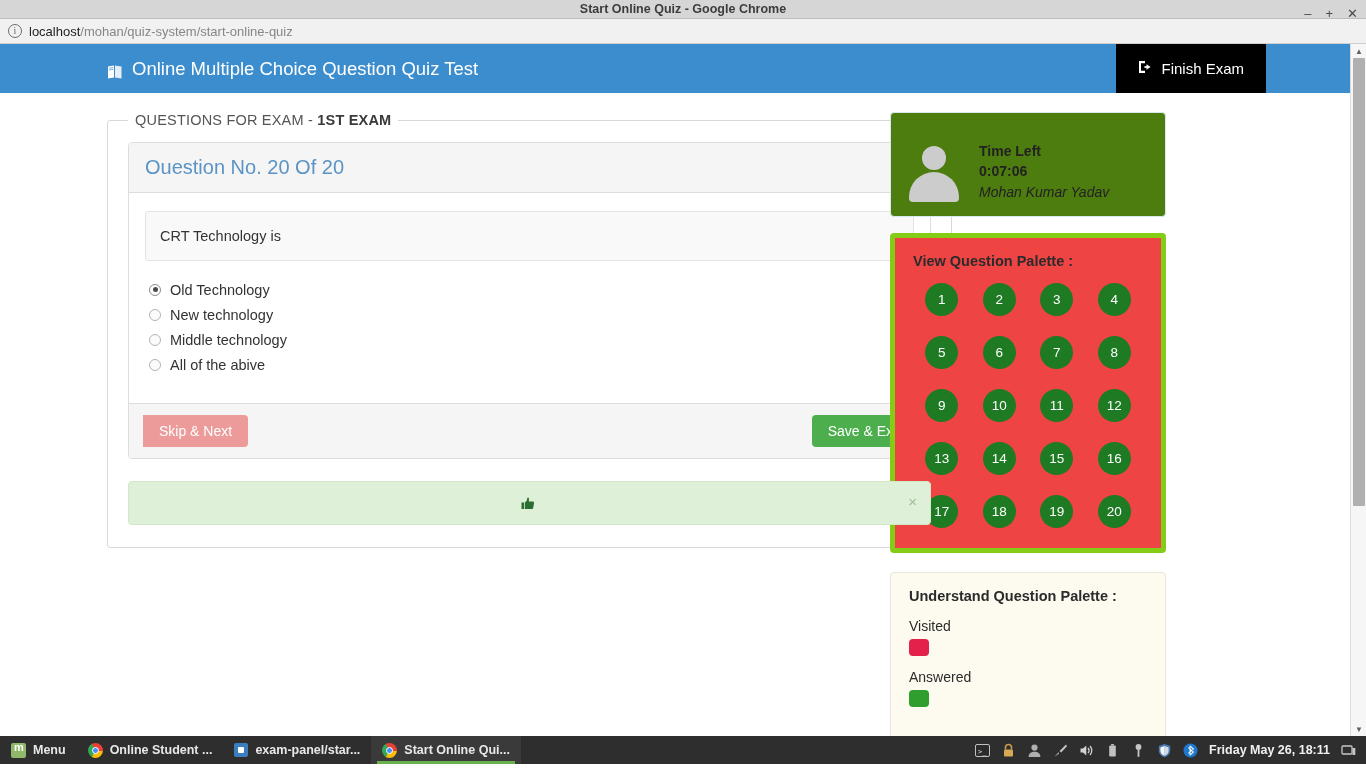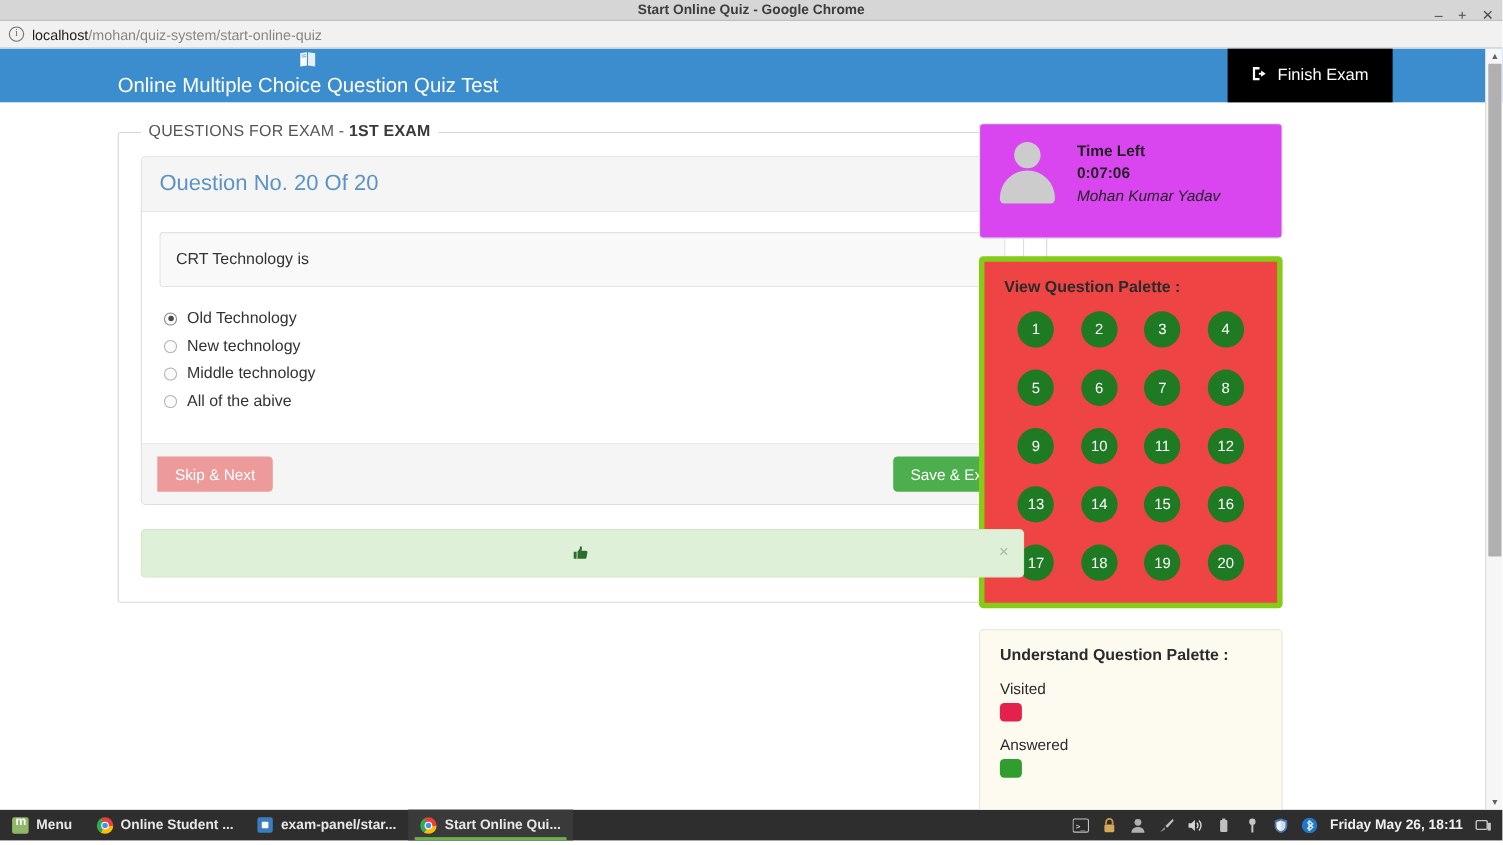"Online Multiple Choice Question Quiz" .brand { flex-direction: column -> none }
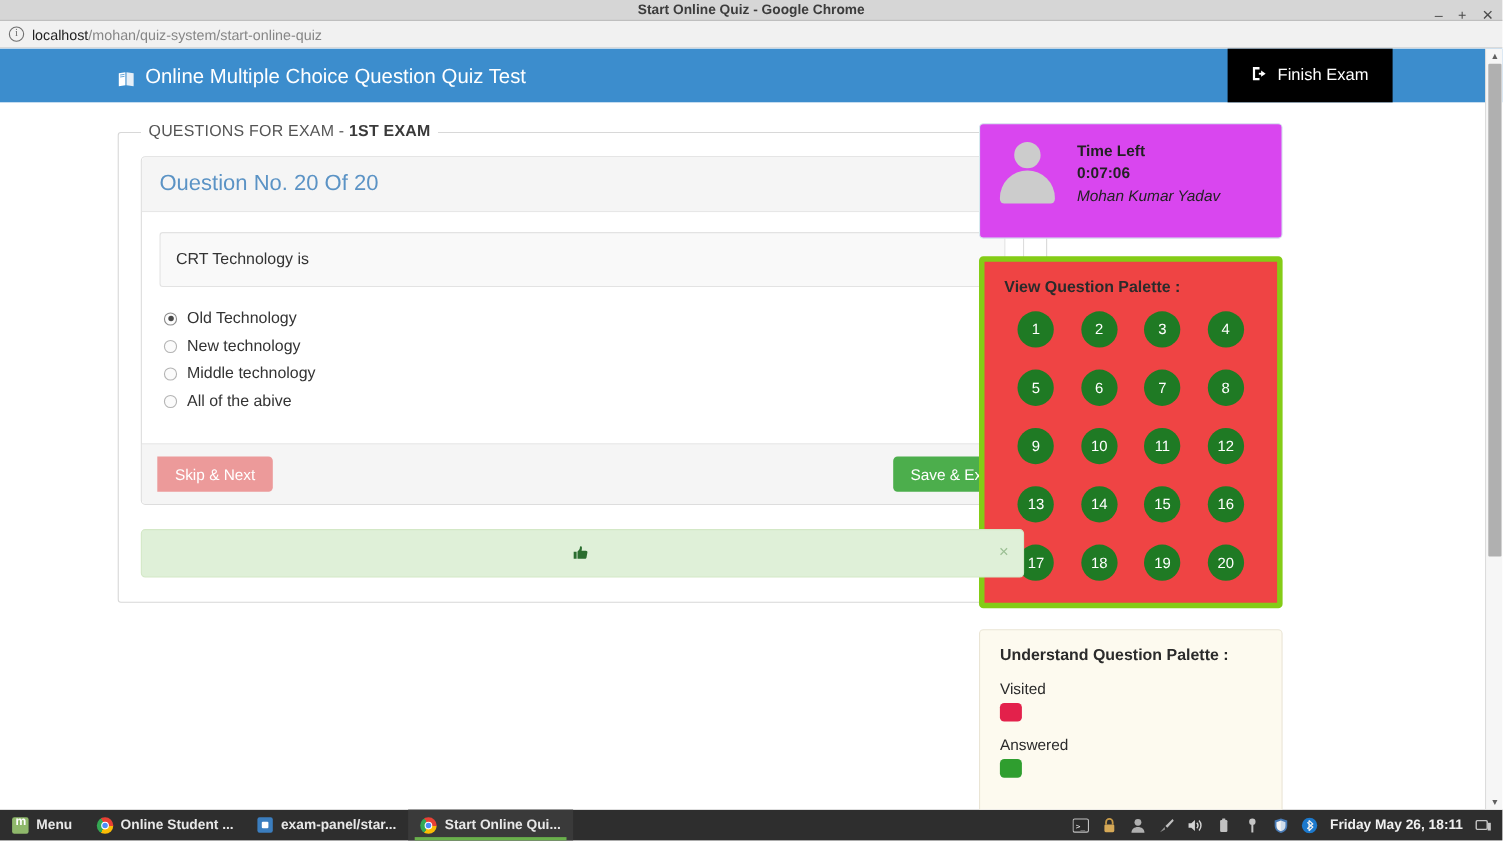"Time Left" .panel-info { align-items: flex-start -> flex-end; background: #d946ef -> #4d7c0f }
